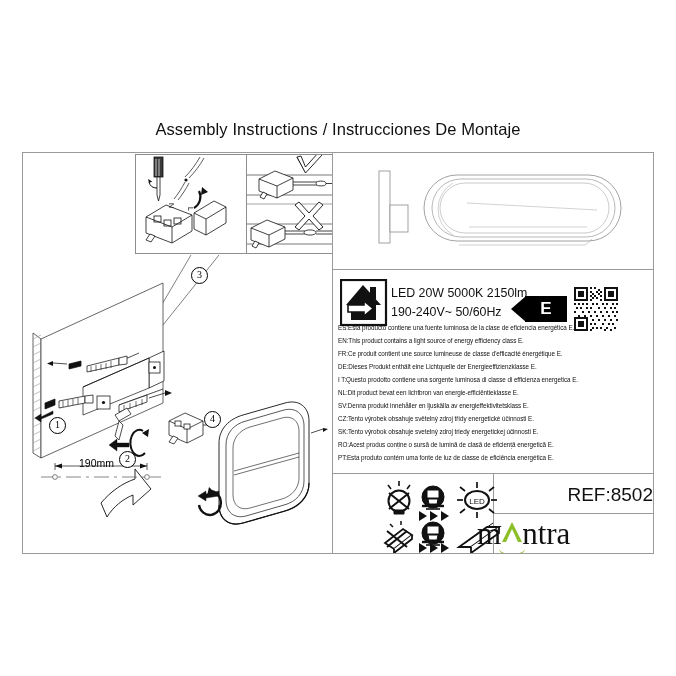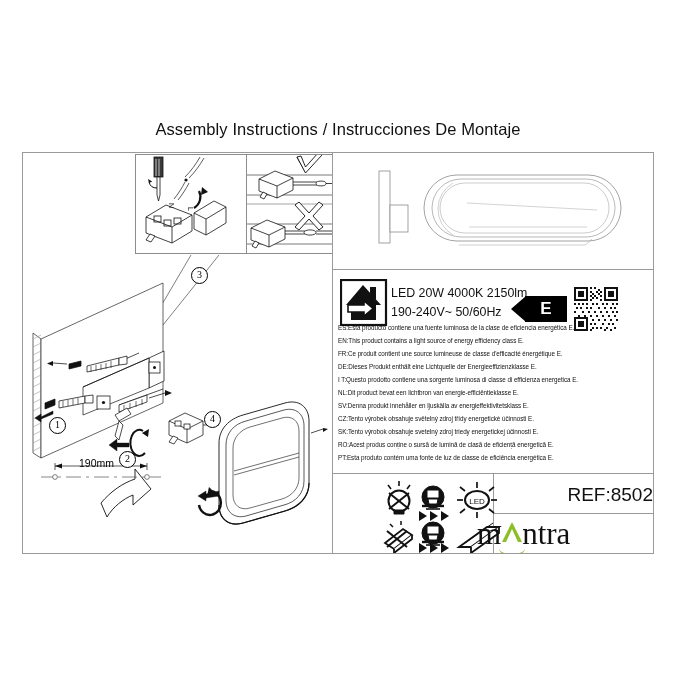"LED 20W 4000K 2150lm" div.spec { text: 4000K -> 5000K }
